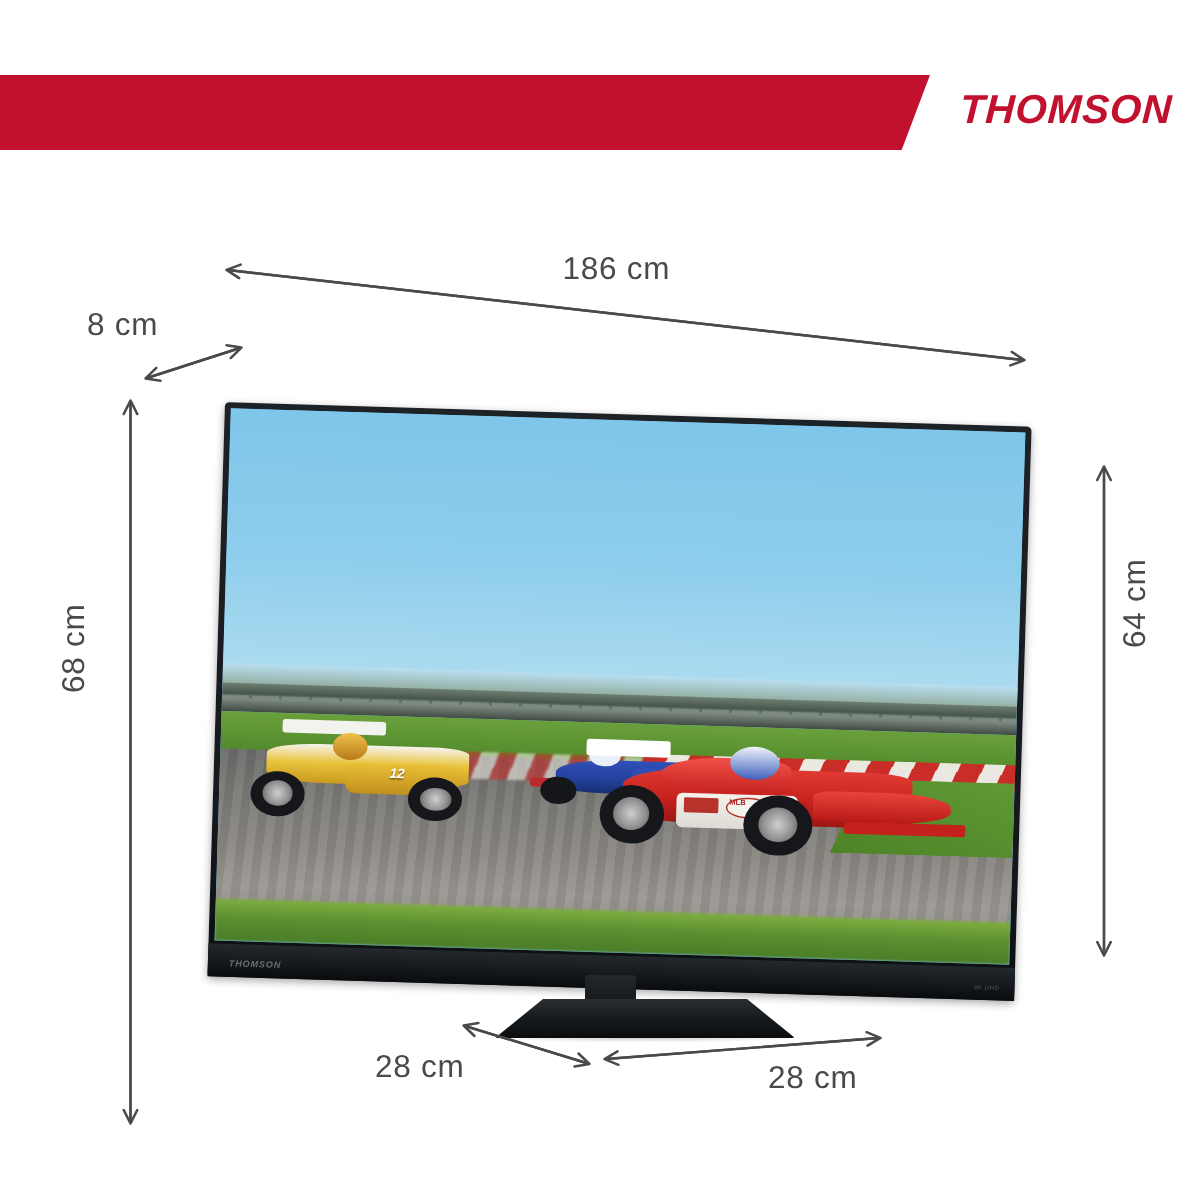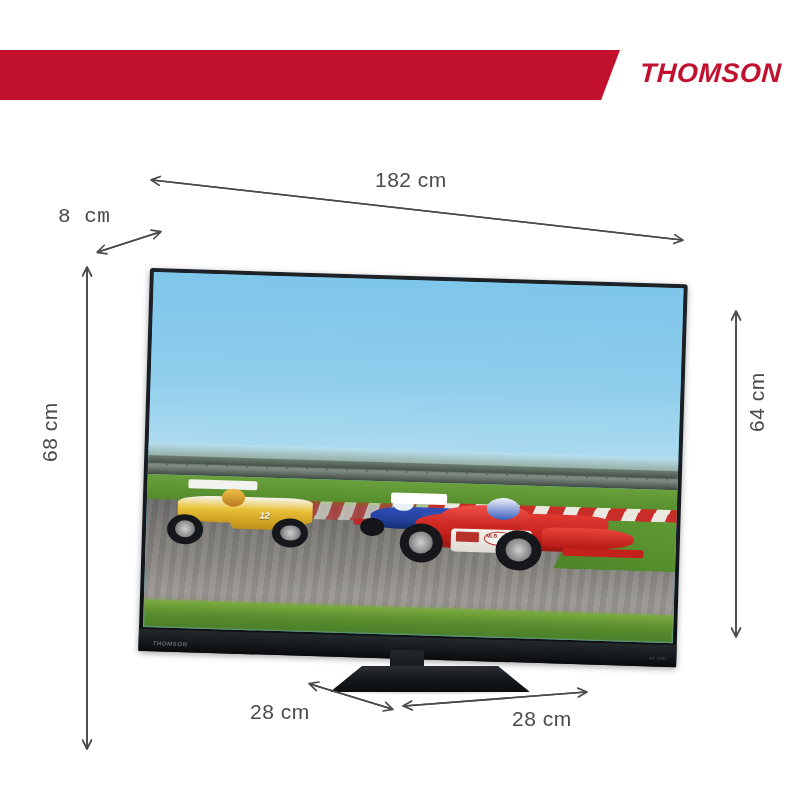"182 cm" div.dim { text: 182 -> 186 }
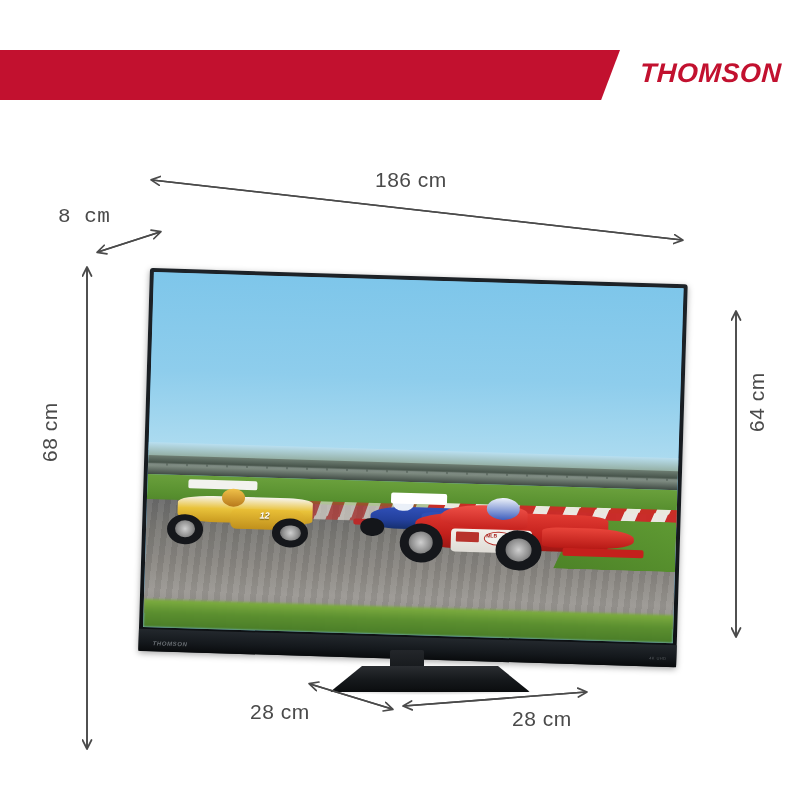"8 cm" .dim-8 { font-family: Liberation Mono, monospace -> none }
